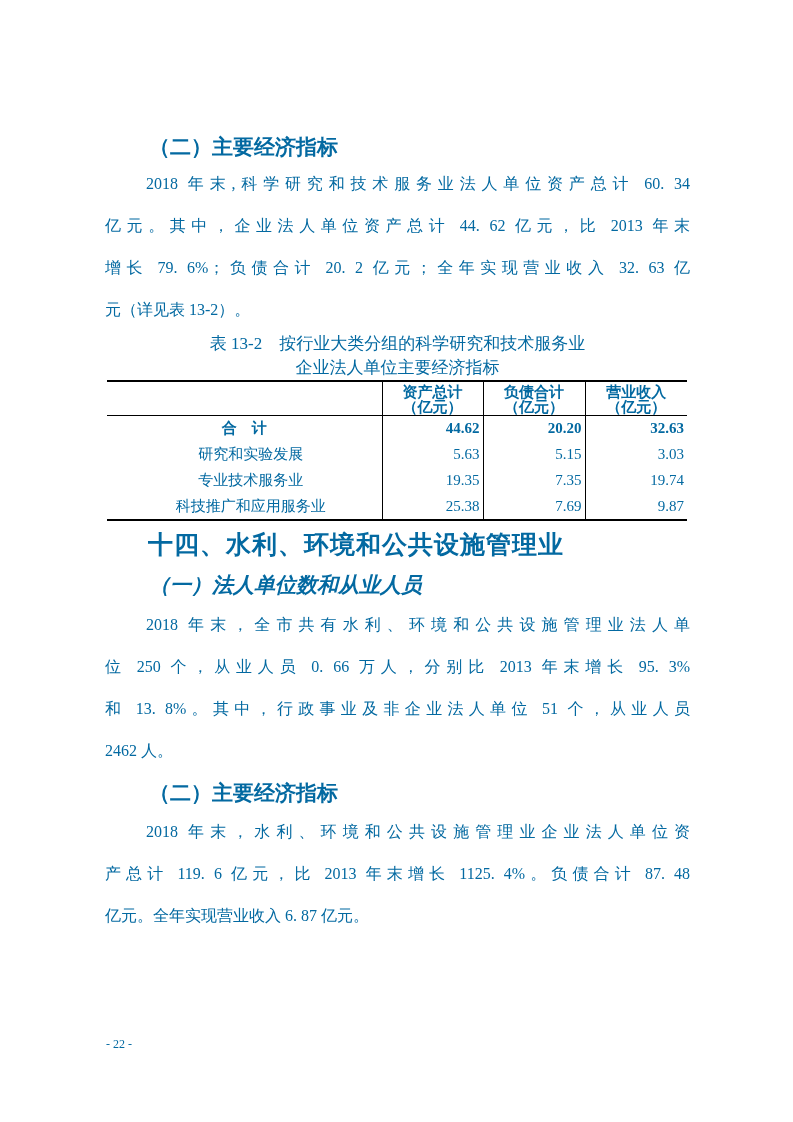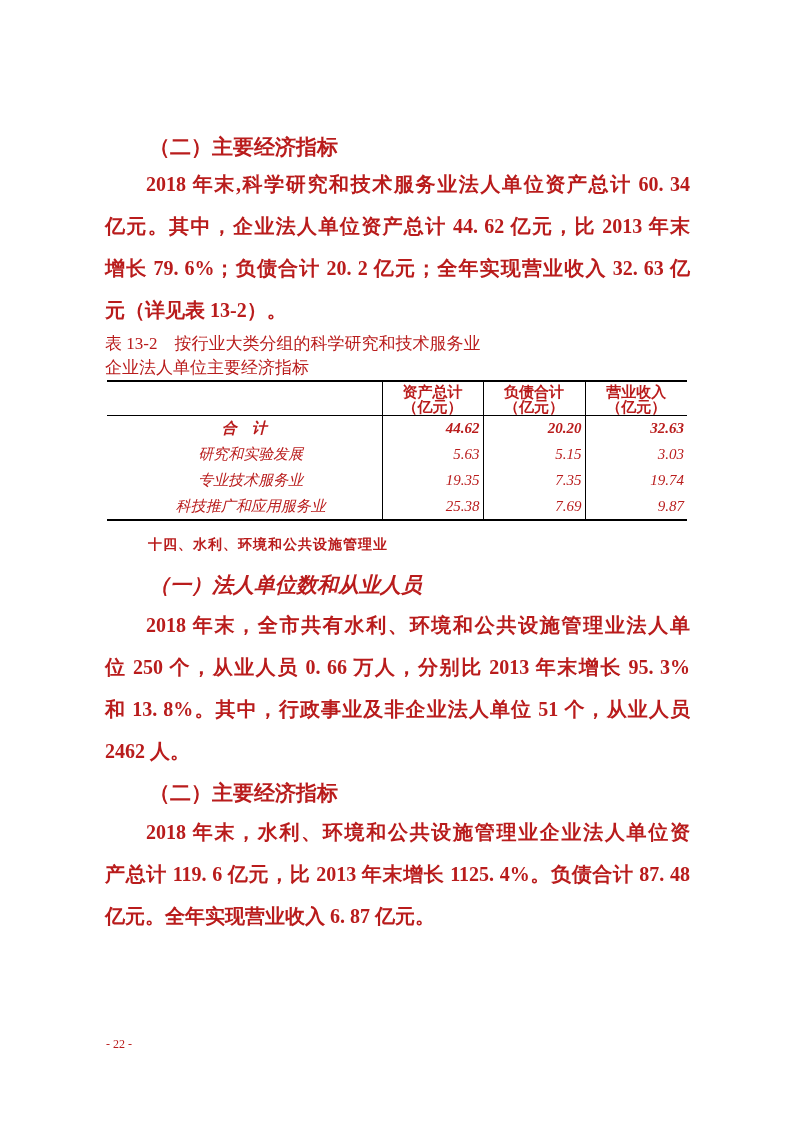"（二）主要经济指标" .page { color: #b91c1c -> #0369a1 }
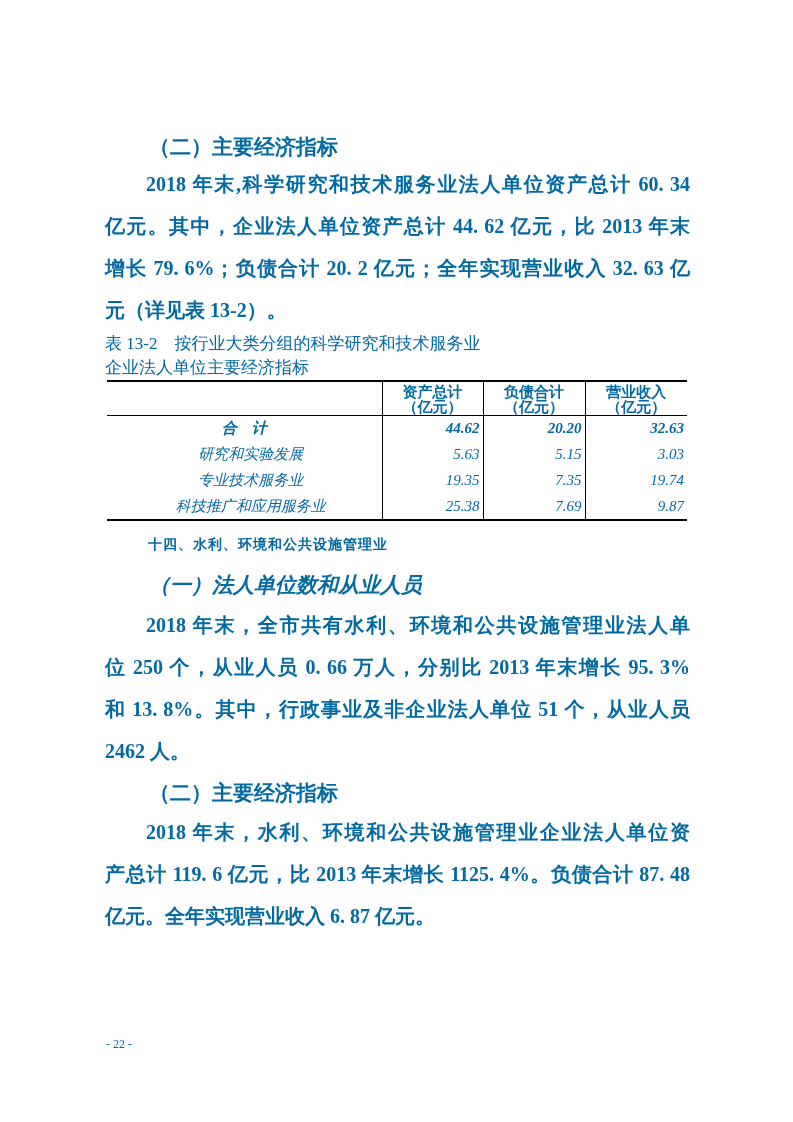"2018 年末,科学研究和技术服务业法人单位资产总计 60. 34" .line { font-size: 20px -> 16px; font-weight: bold -> none }
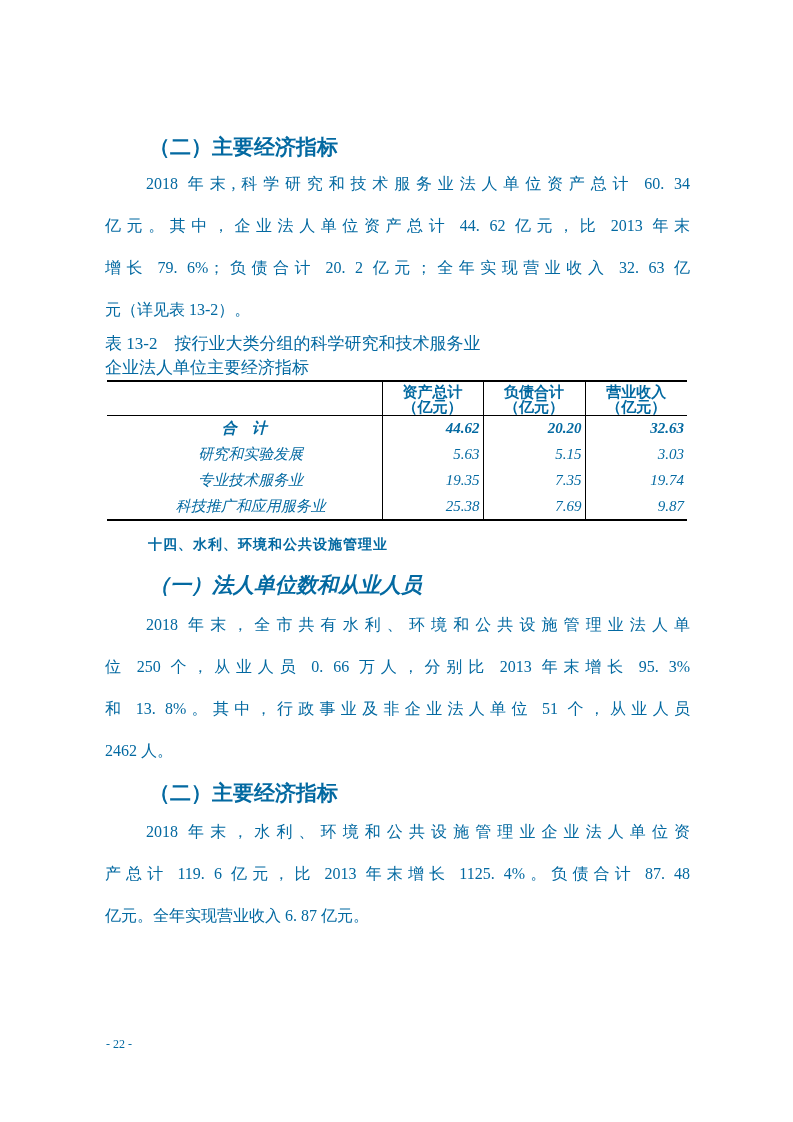"表 13-2 按行业大类分组的科学研究和技术服务业" .caption { text-align: none -> center }
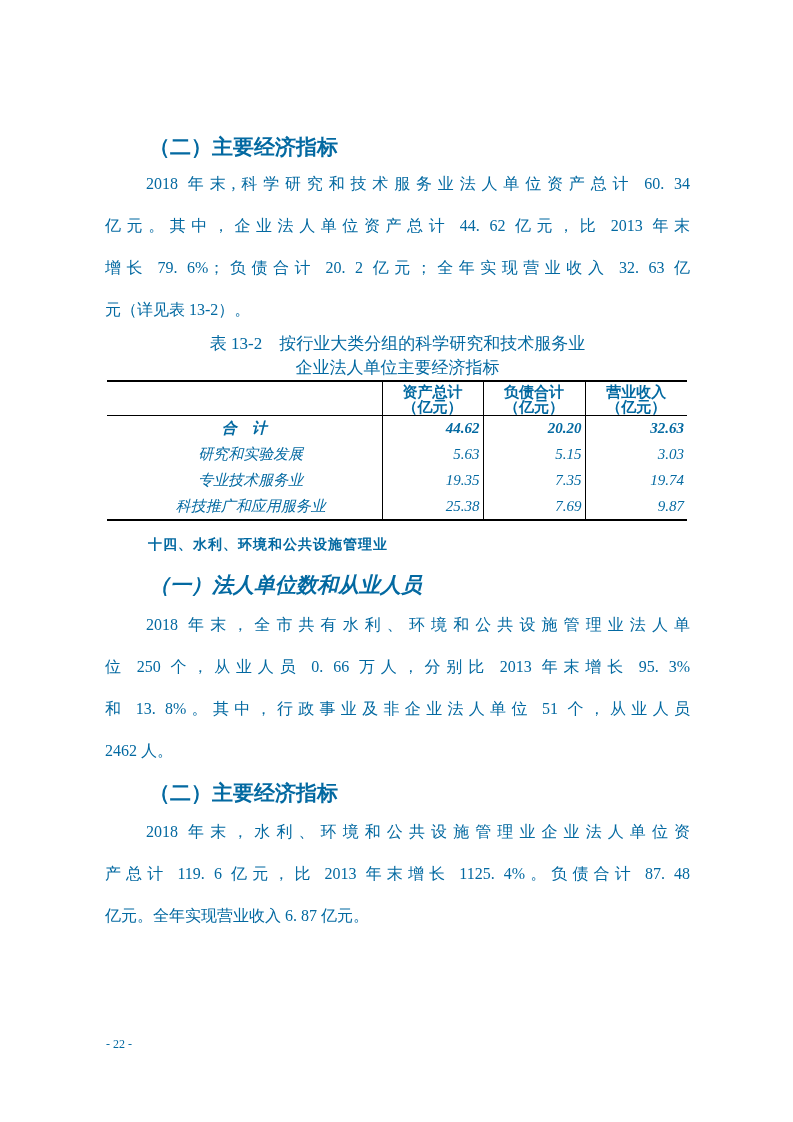"合 计" .stat-table td { font-style: italic -> none }
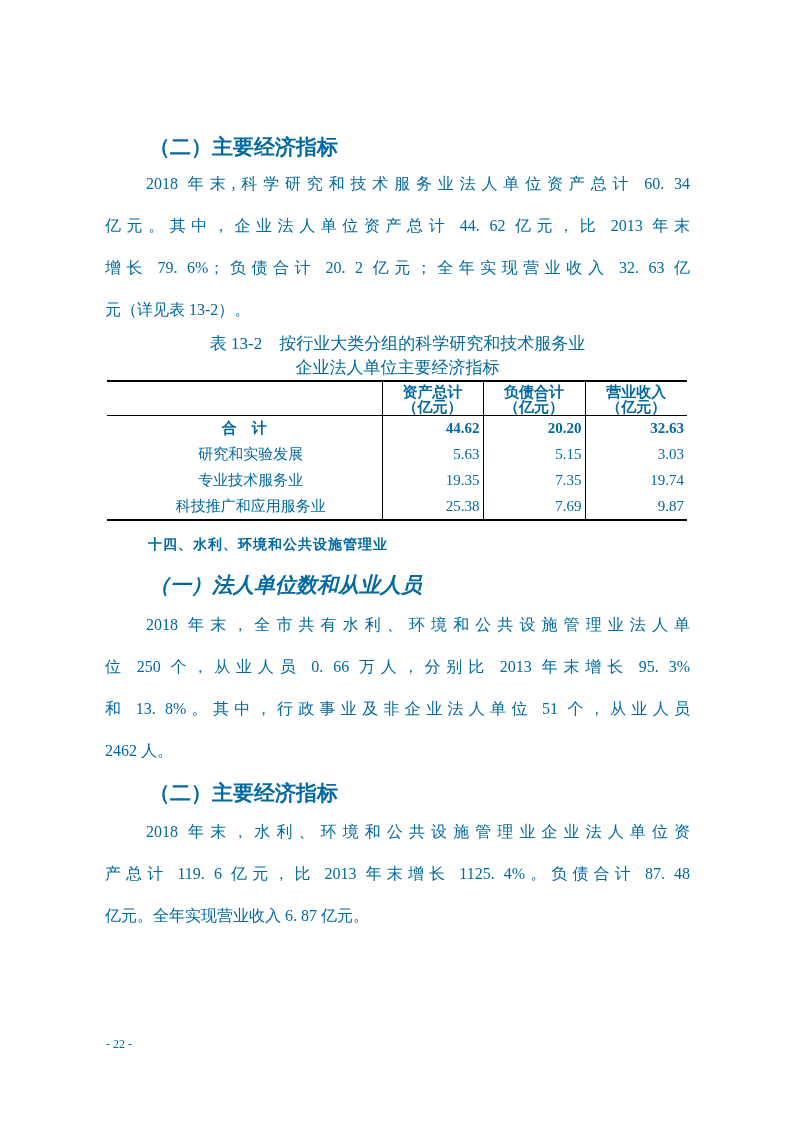"十四、水利、环境和公共设施管理业" .section-head { font-size: 14px -> 25px }
